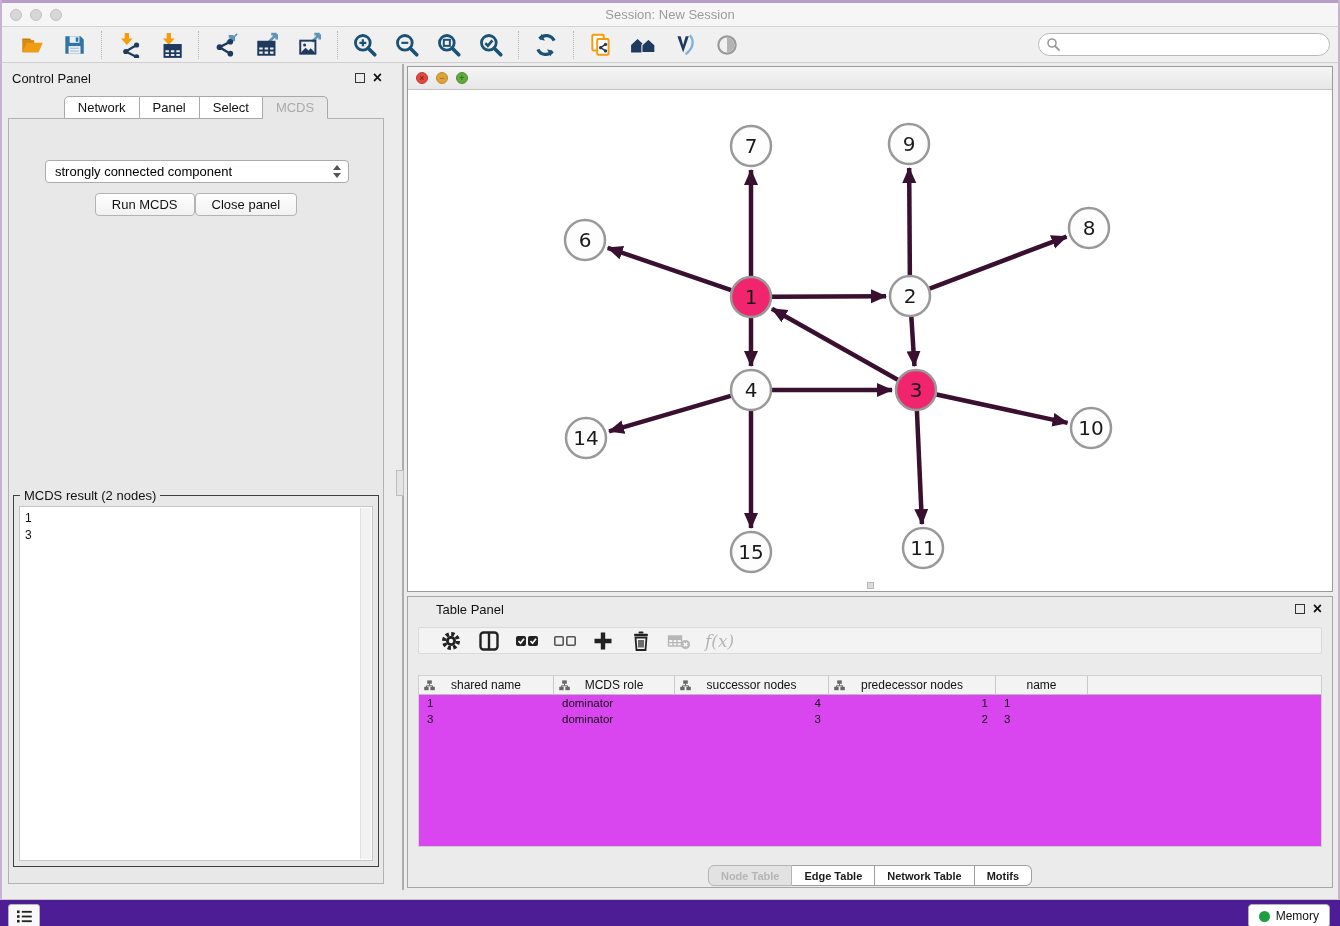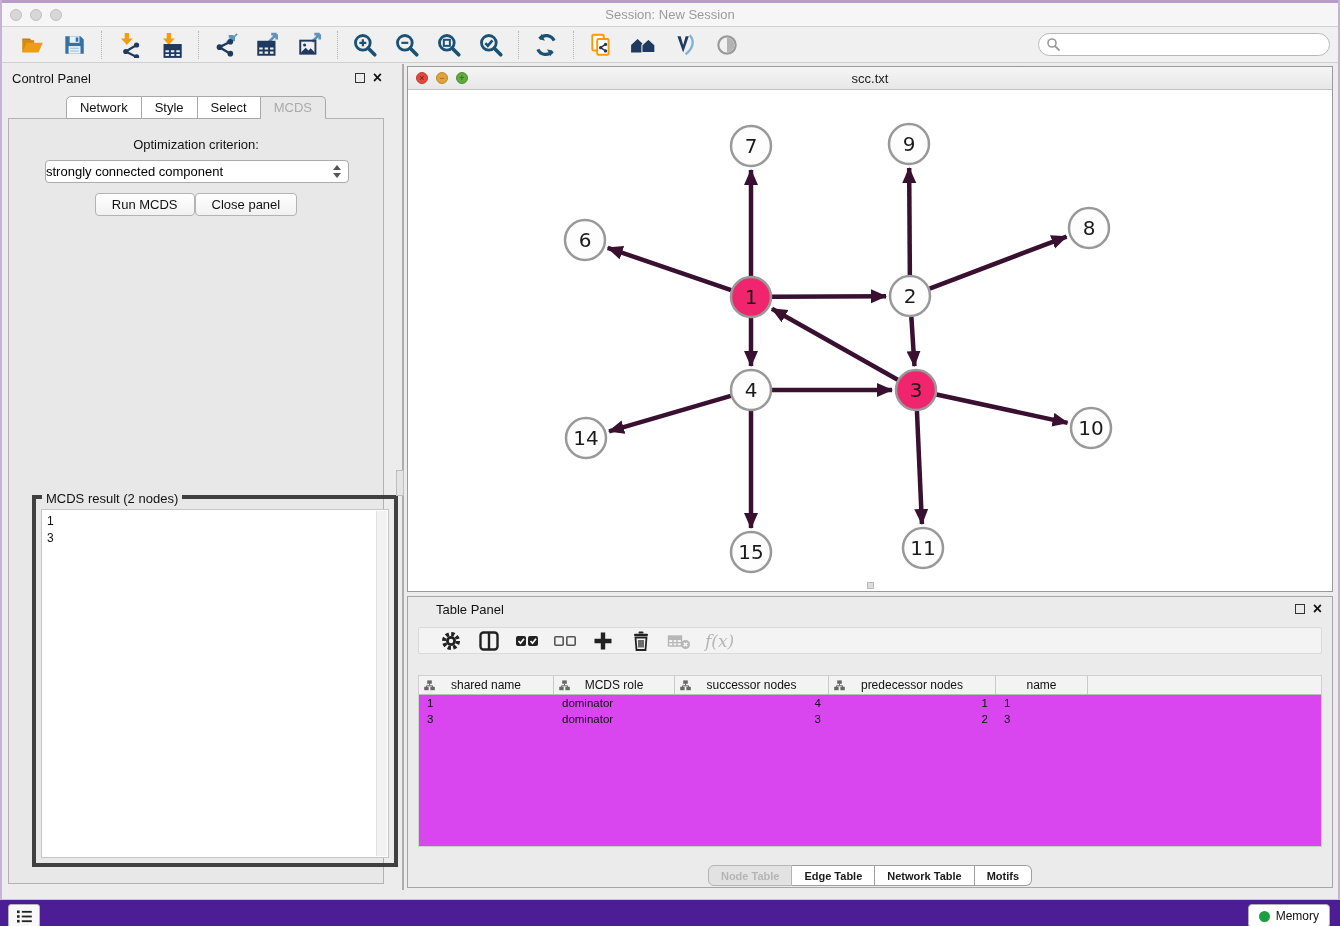"scc.txt" span { html: <span>scc.txt</span> -> none }
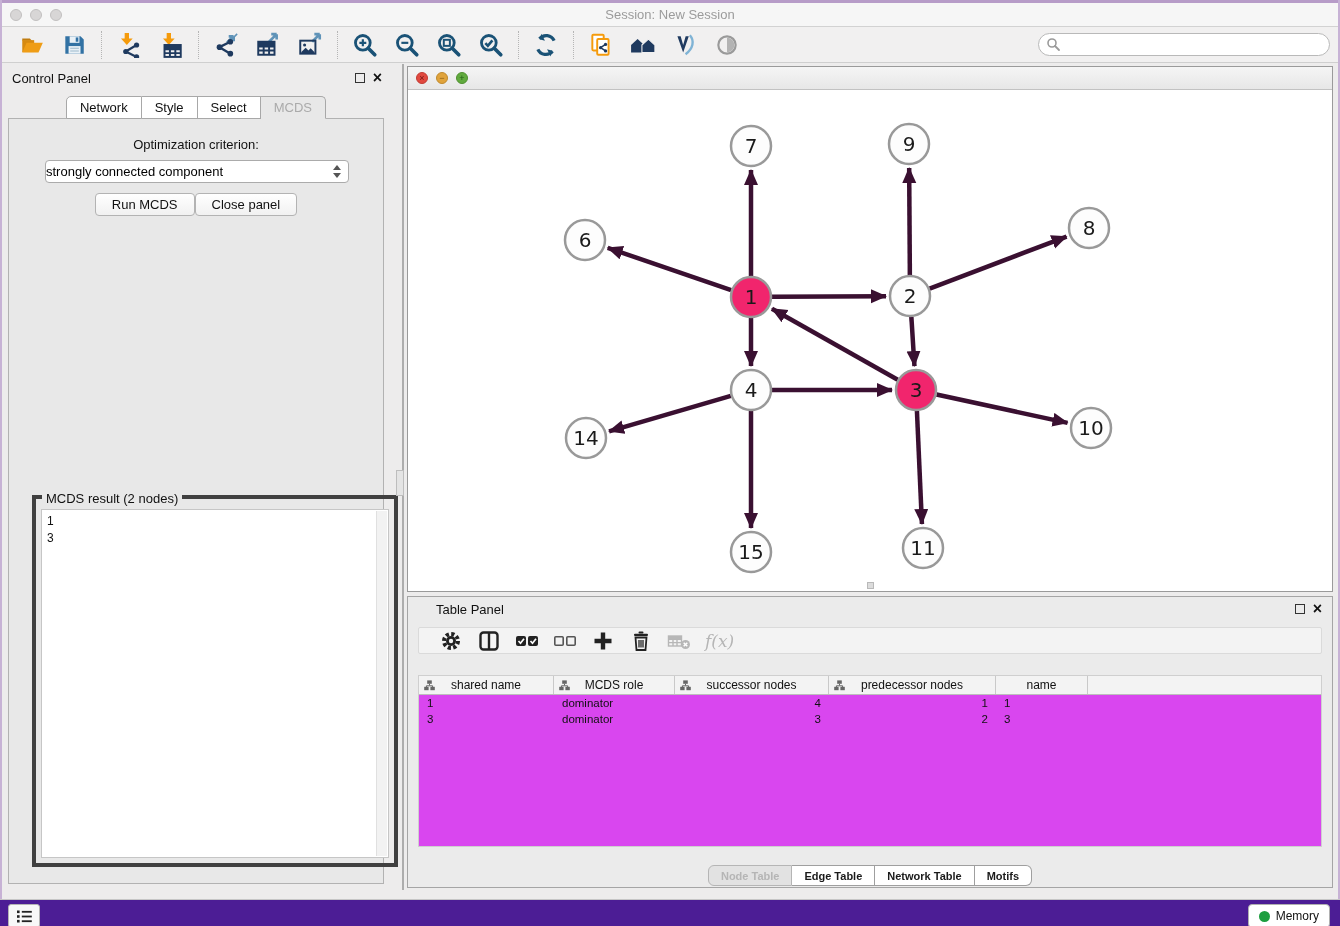"Style" span.cp-tab { text: Style -> Panel }
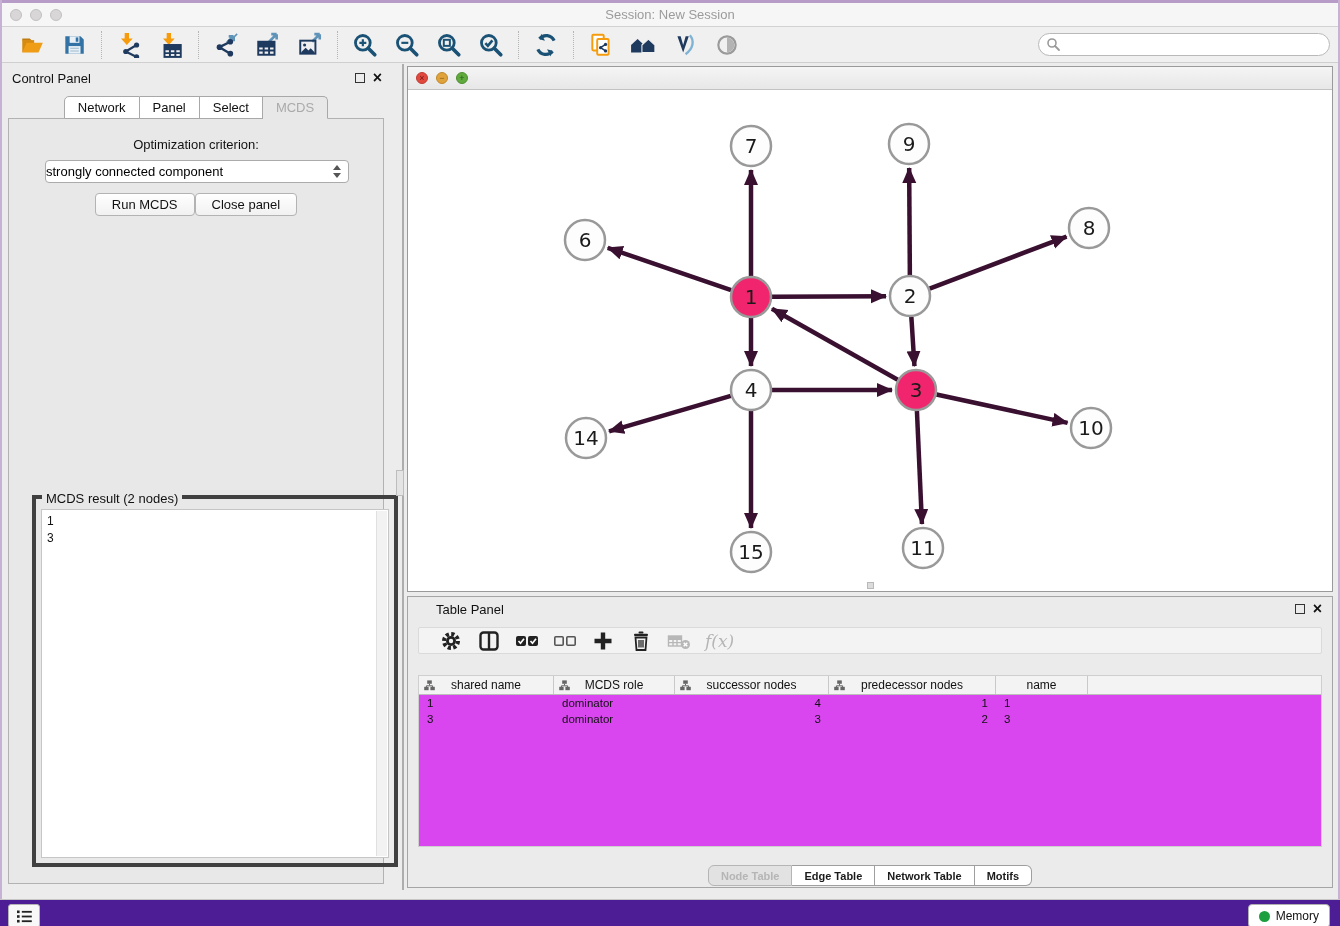"Optimization criterion:" div { html: <div>Optimization criterion:</div> -> none }
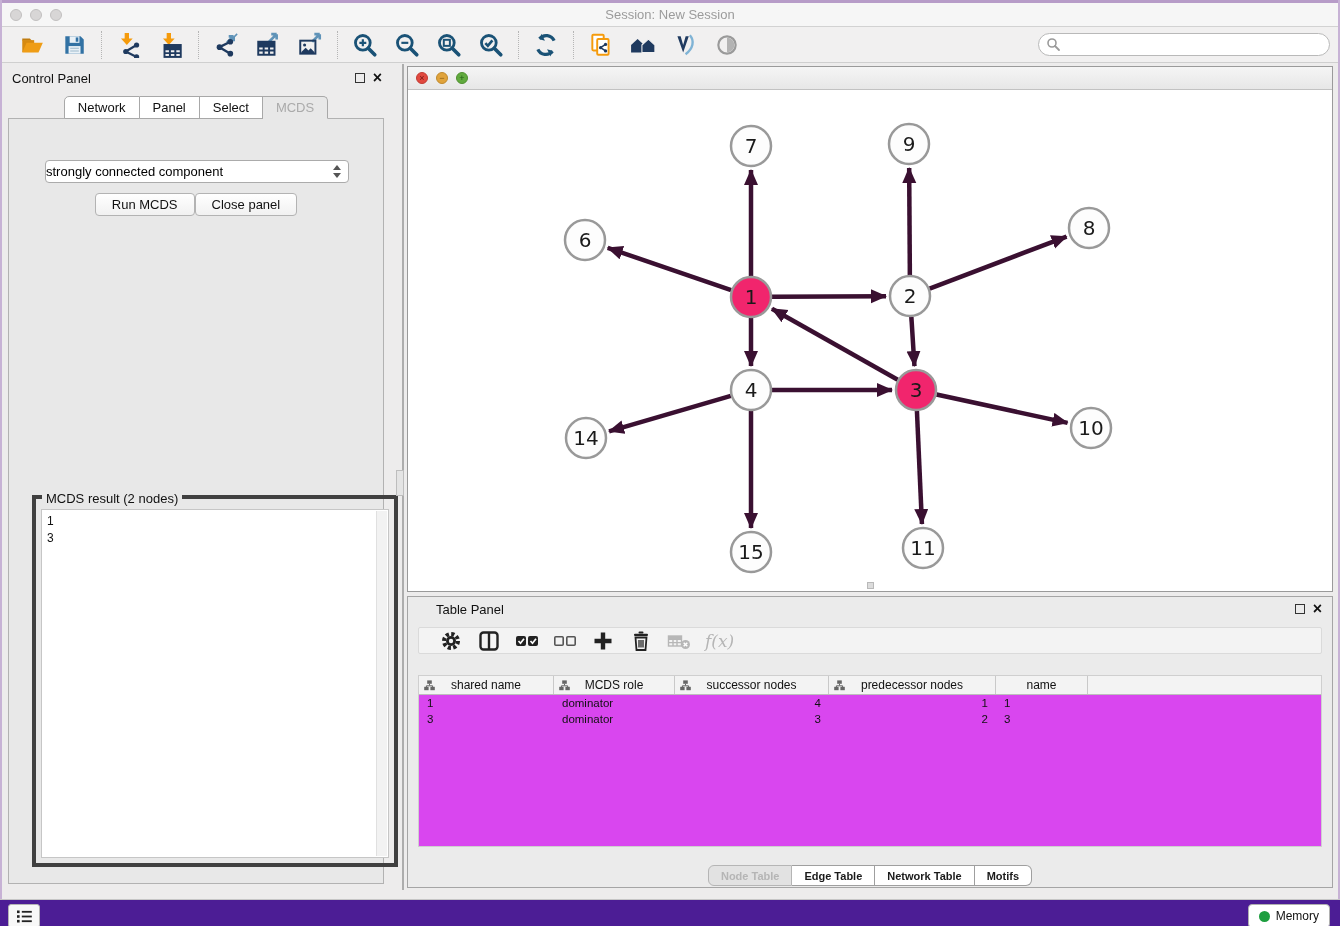"strongly connected component" #criterion-select { padding-left: none -> 9px }
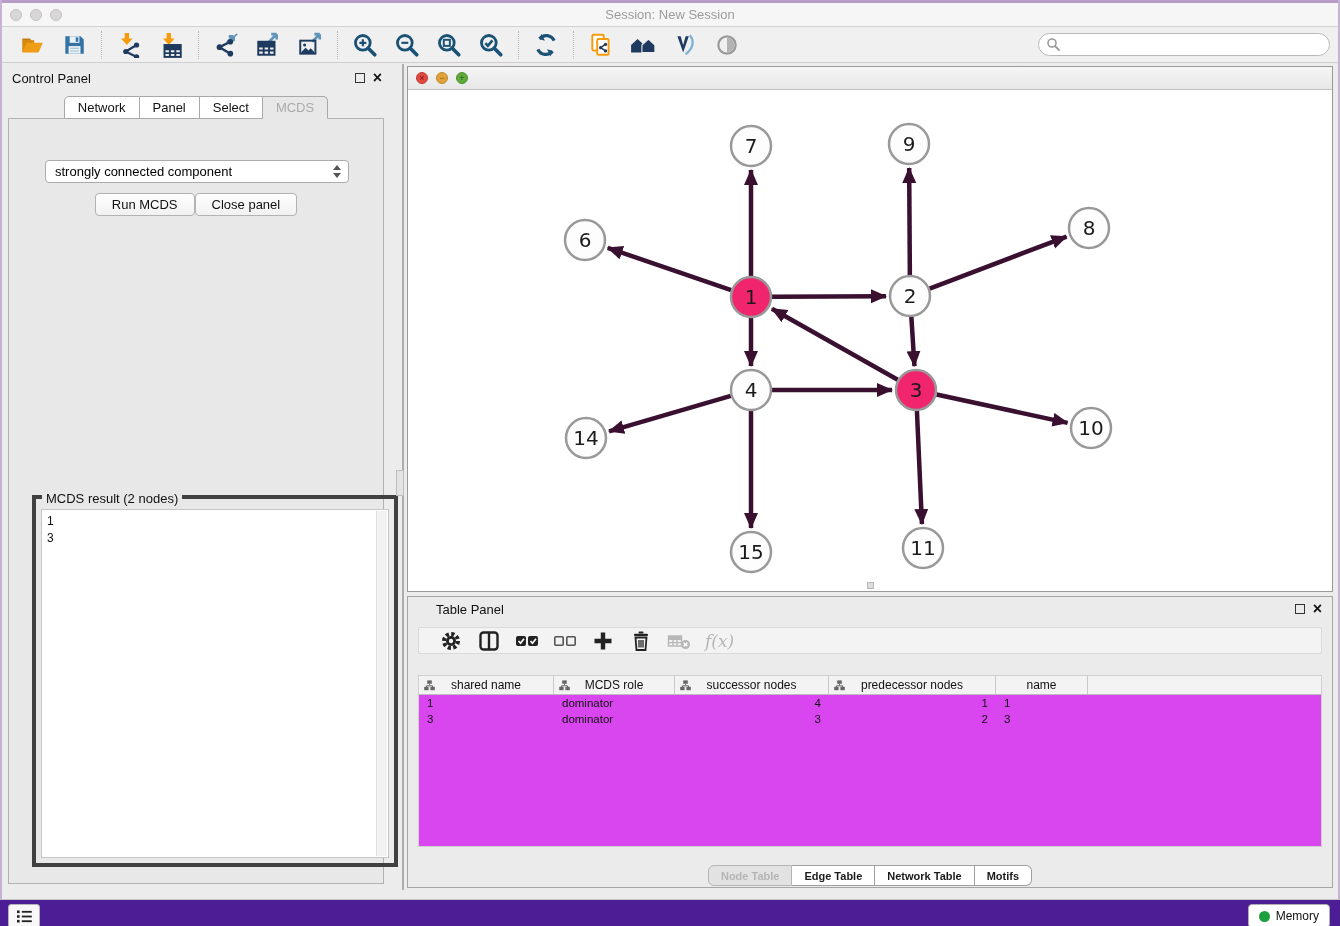"MCDS result (2 nodes)" #result-group { border: 4px solid #404040 -> 1px solid #404040; margin-left: 19px -> none }
